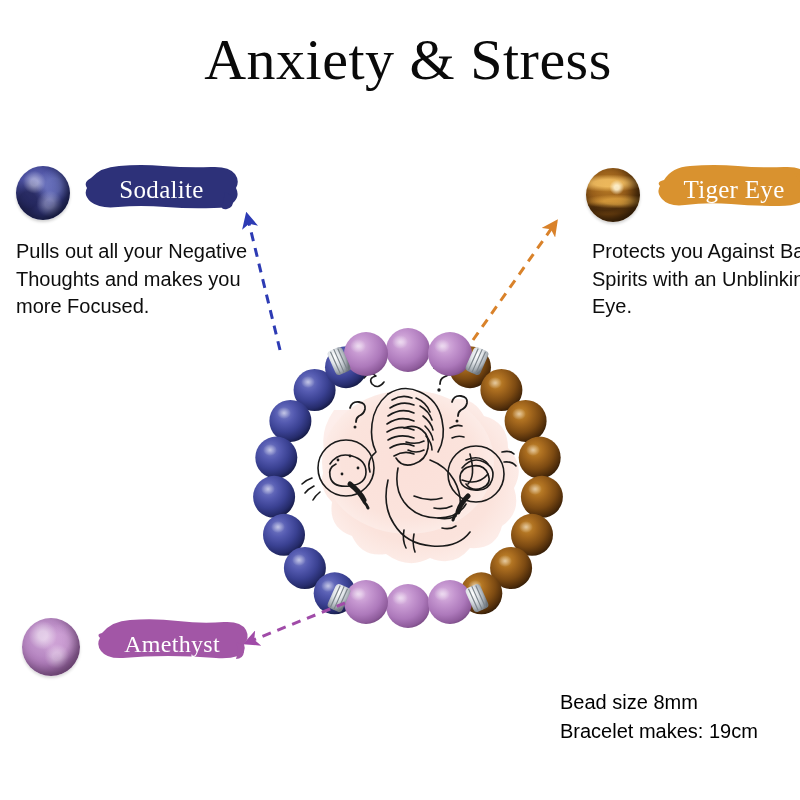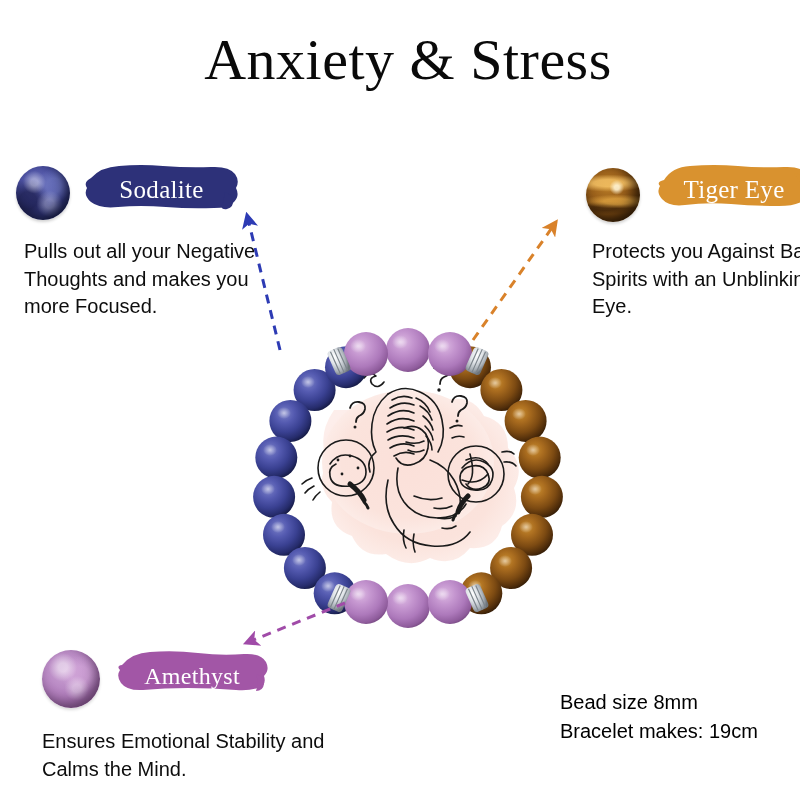"Pulls out all your Negative" #group-sodalite .gem-desc { left: 8px -> 0 }
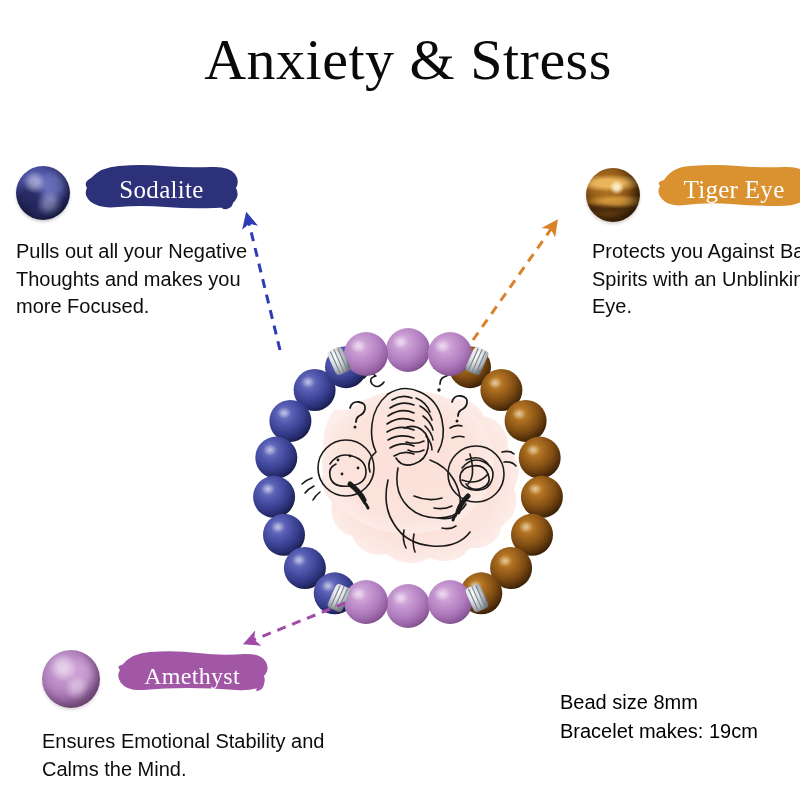"Amethyst" #group-amethyst { margin-left: 20px -> none; top: 648px -> 616px }
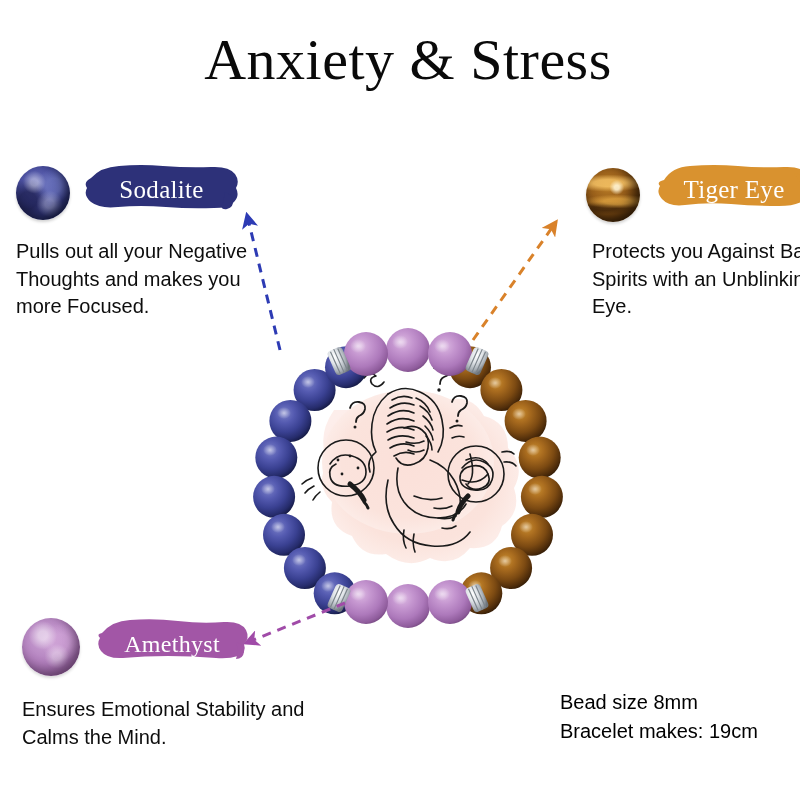"Ensures Emotional Stability and Calms" div.gem-desc { html: <div>Ensures Emotional Stability and Calms the Mind.</div> -> none }
